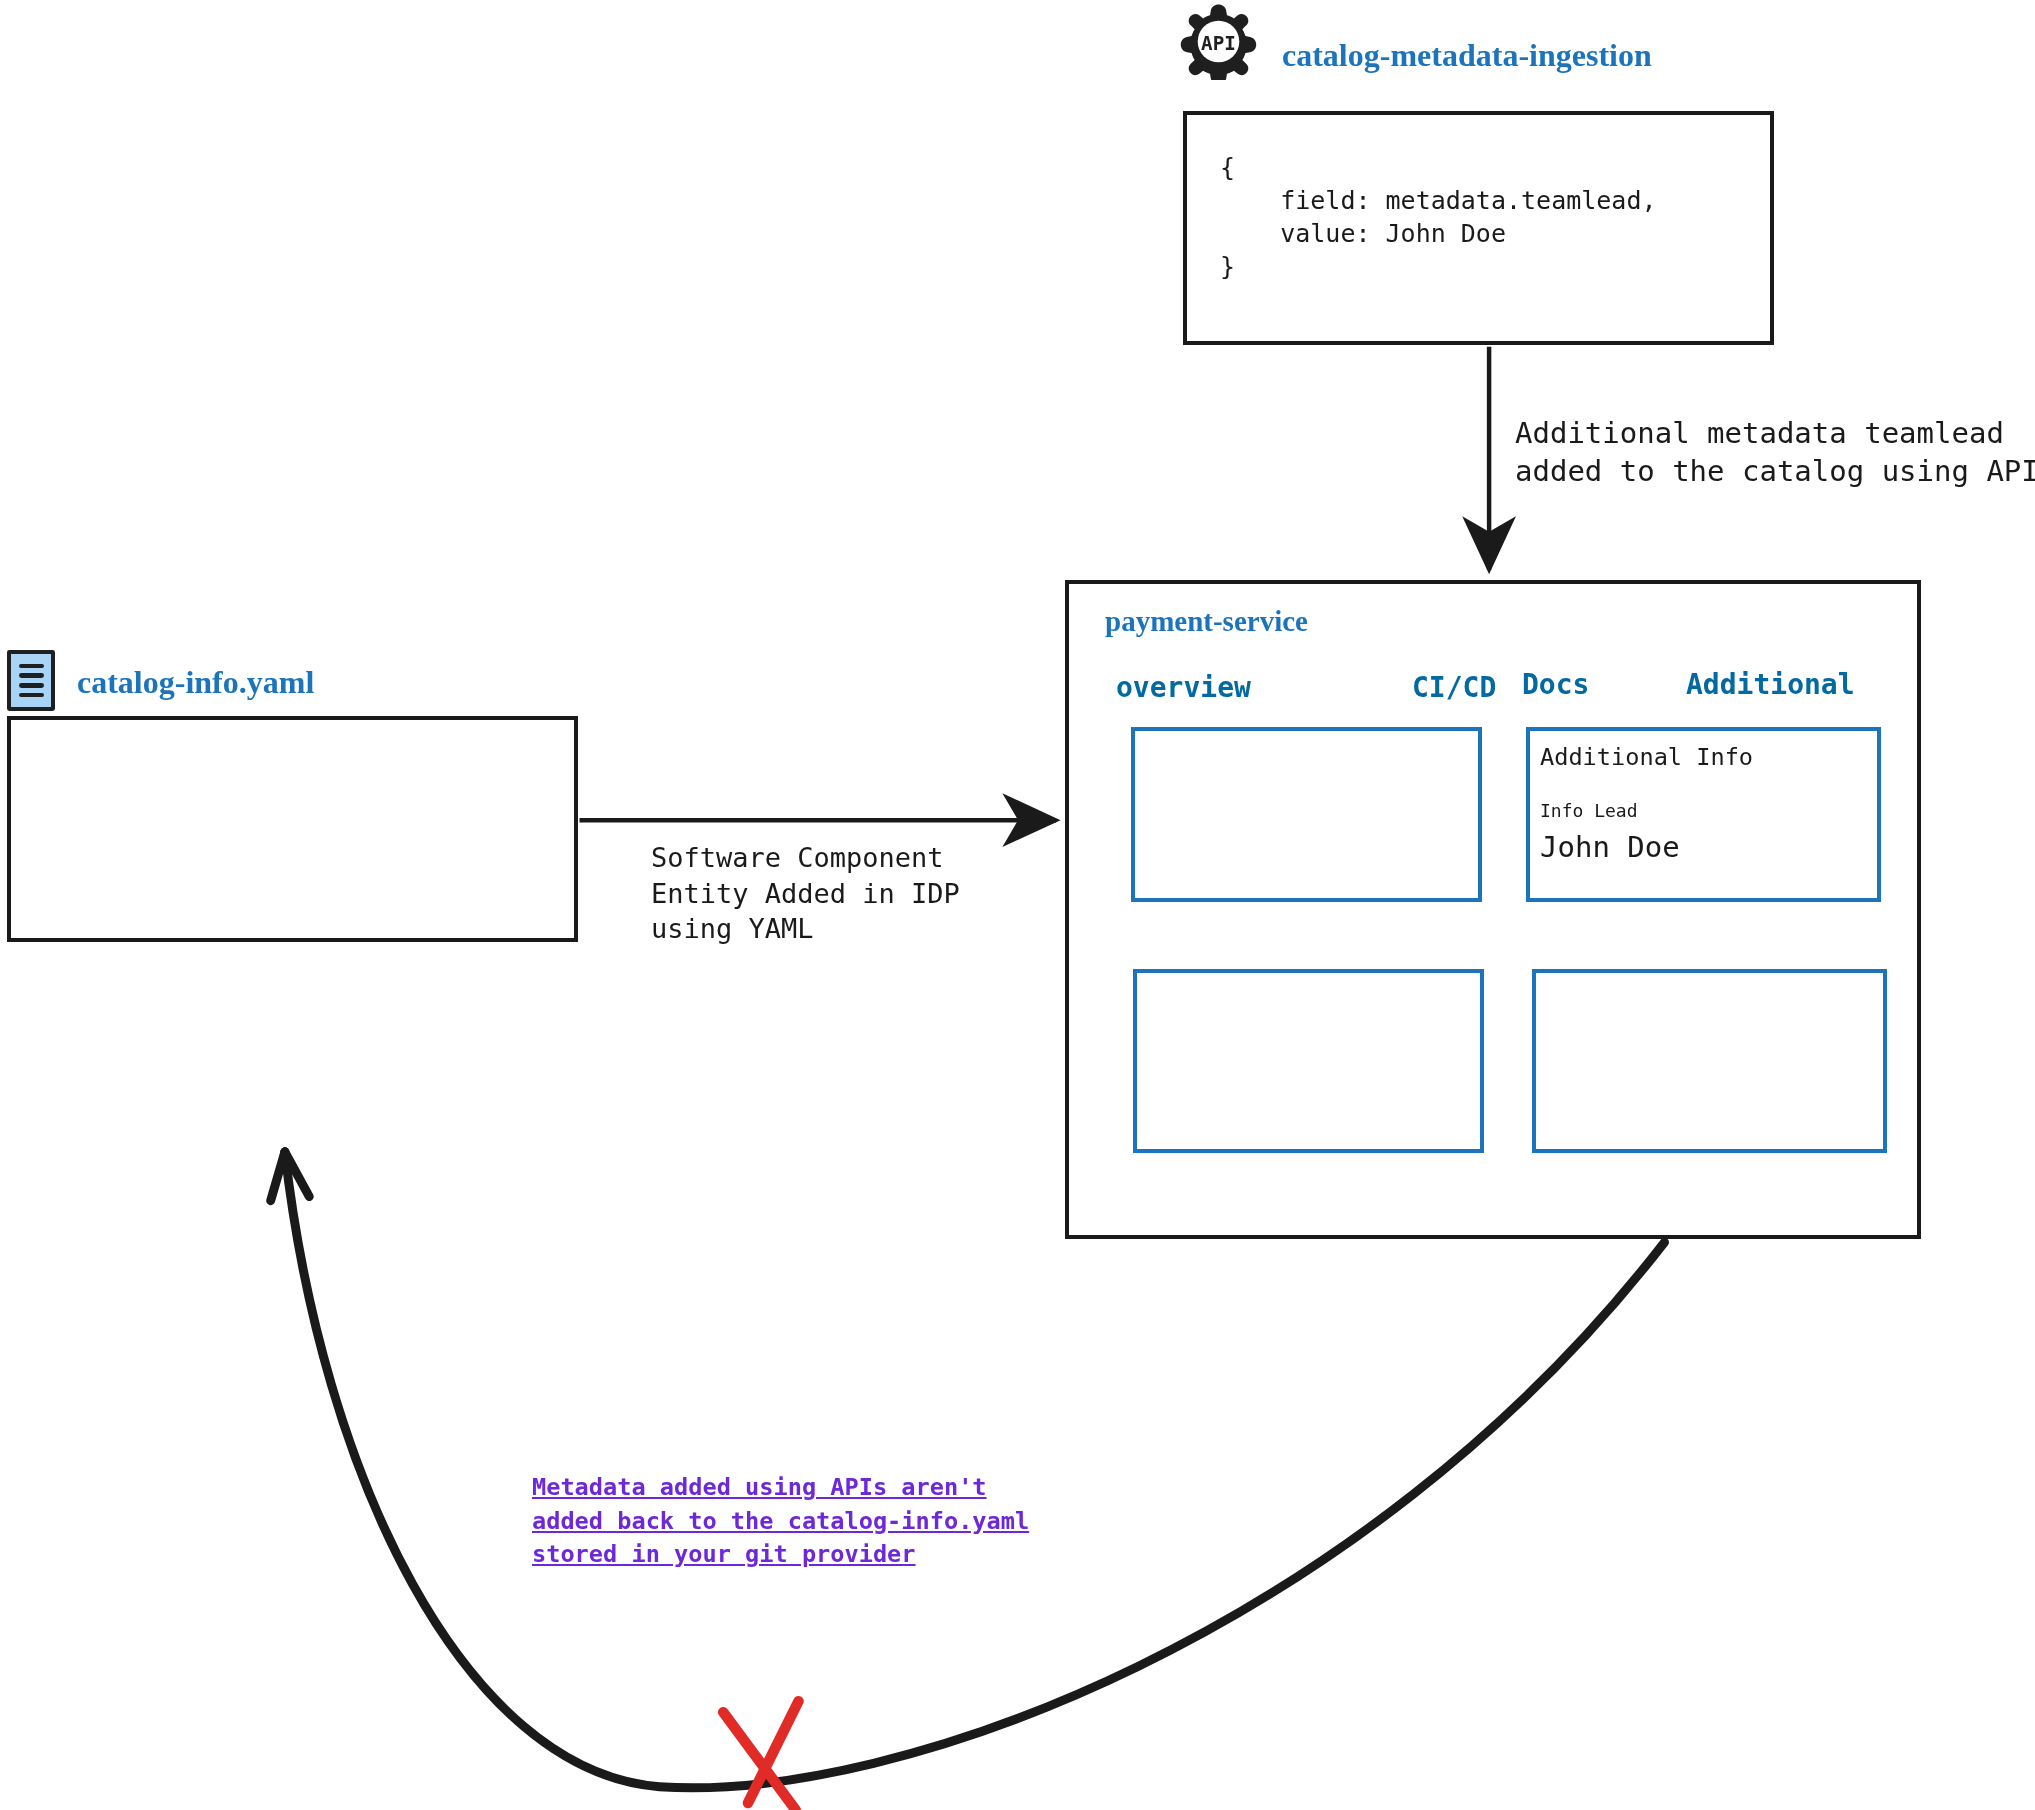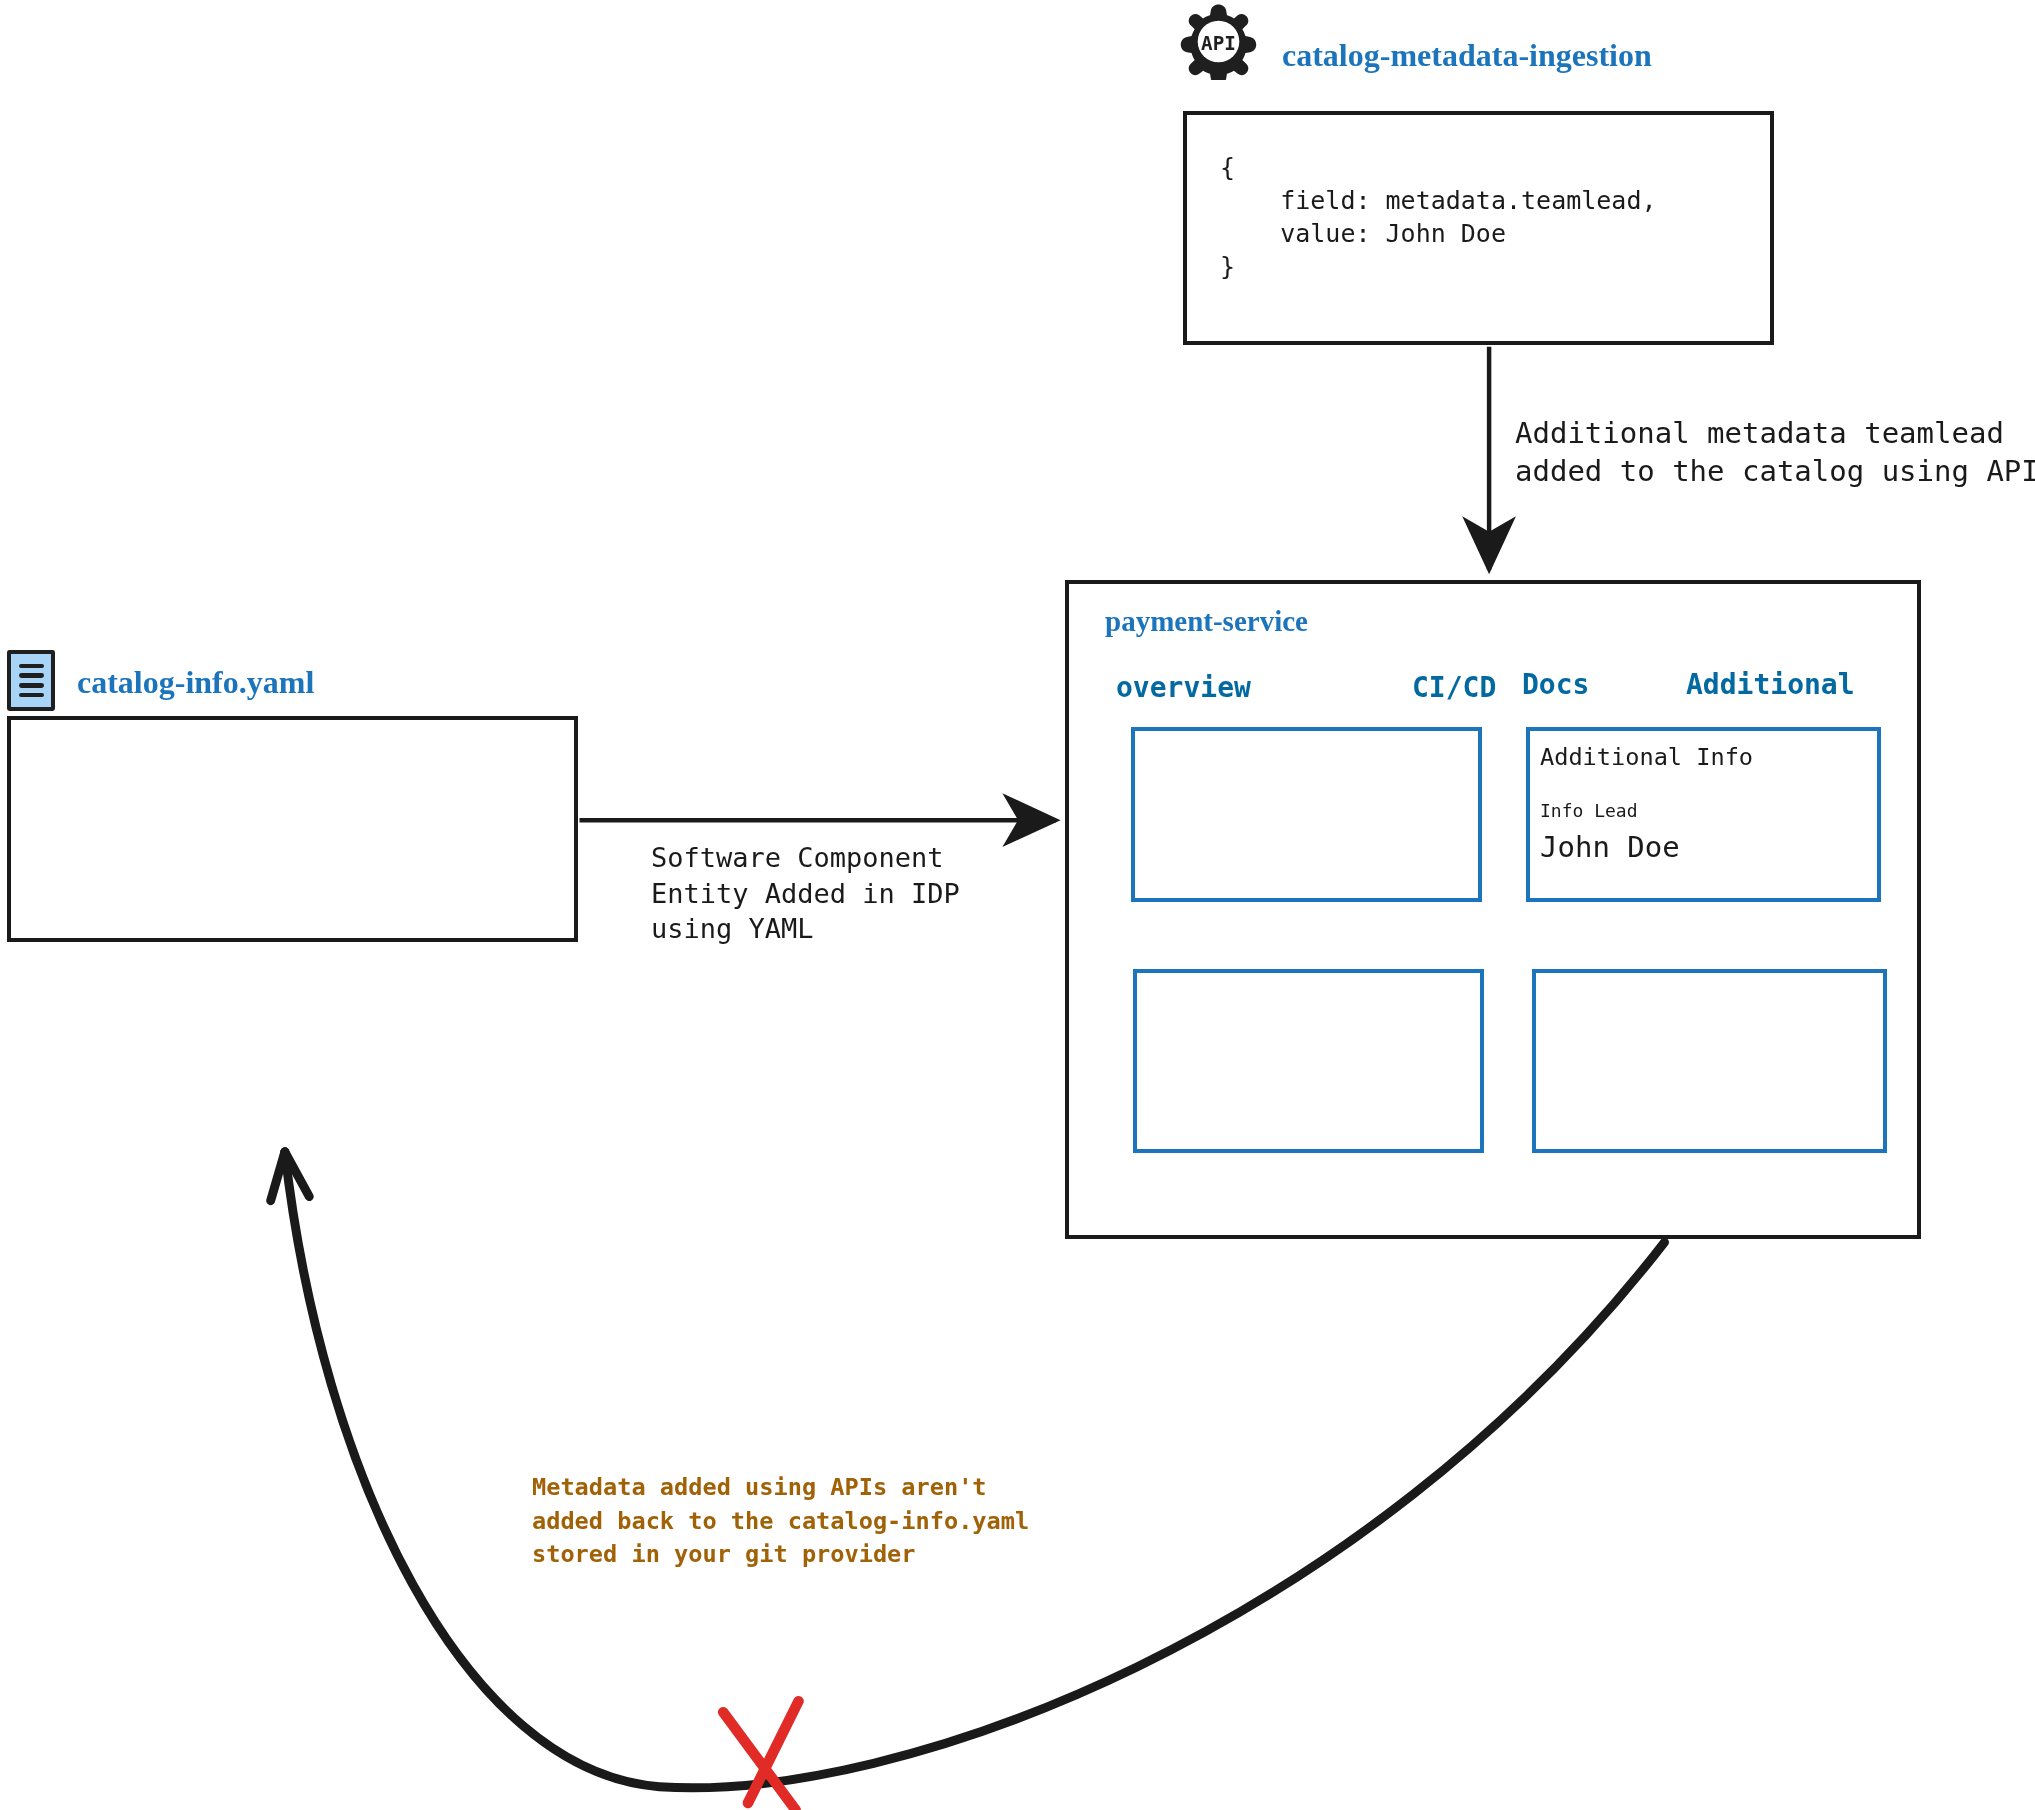"Metadata added using APIs aren't" .red-note { color: #a16207 -> #6d28d9; text-decoration: none -> underline }
